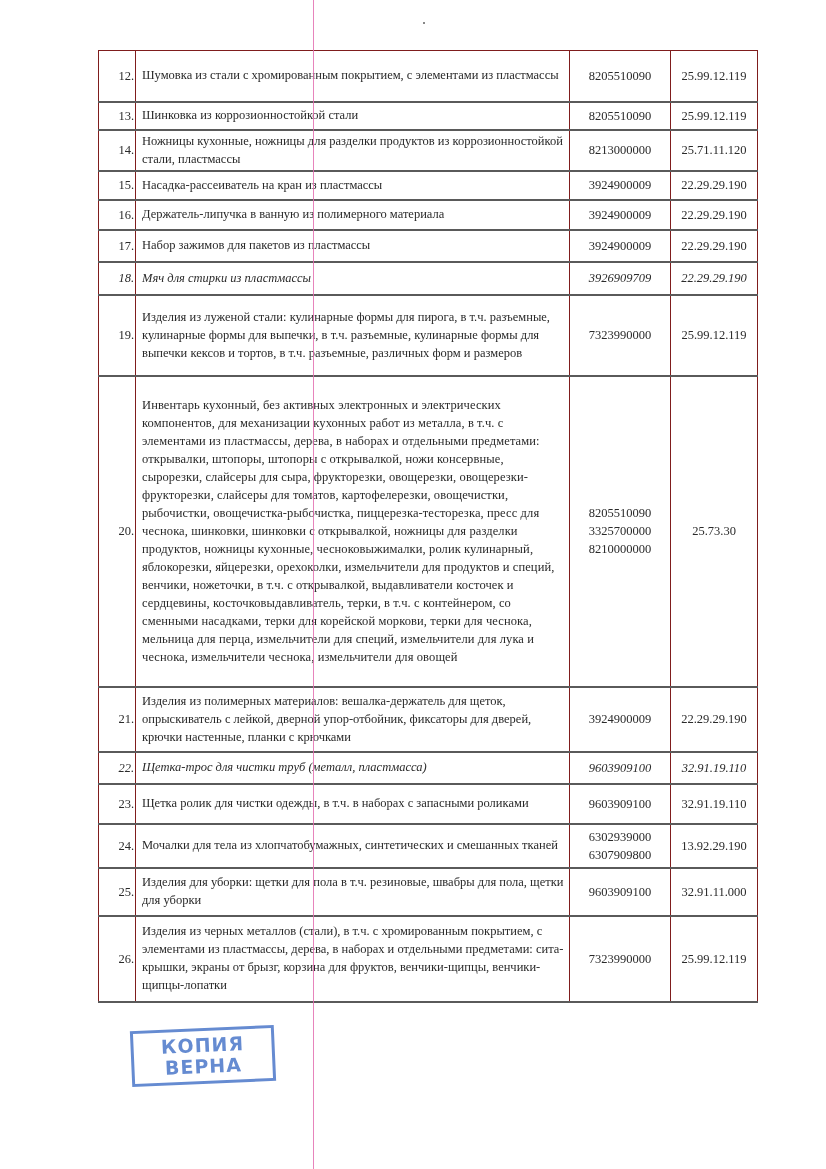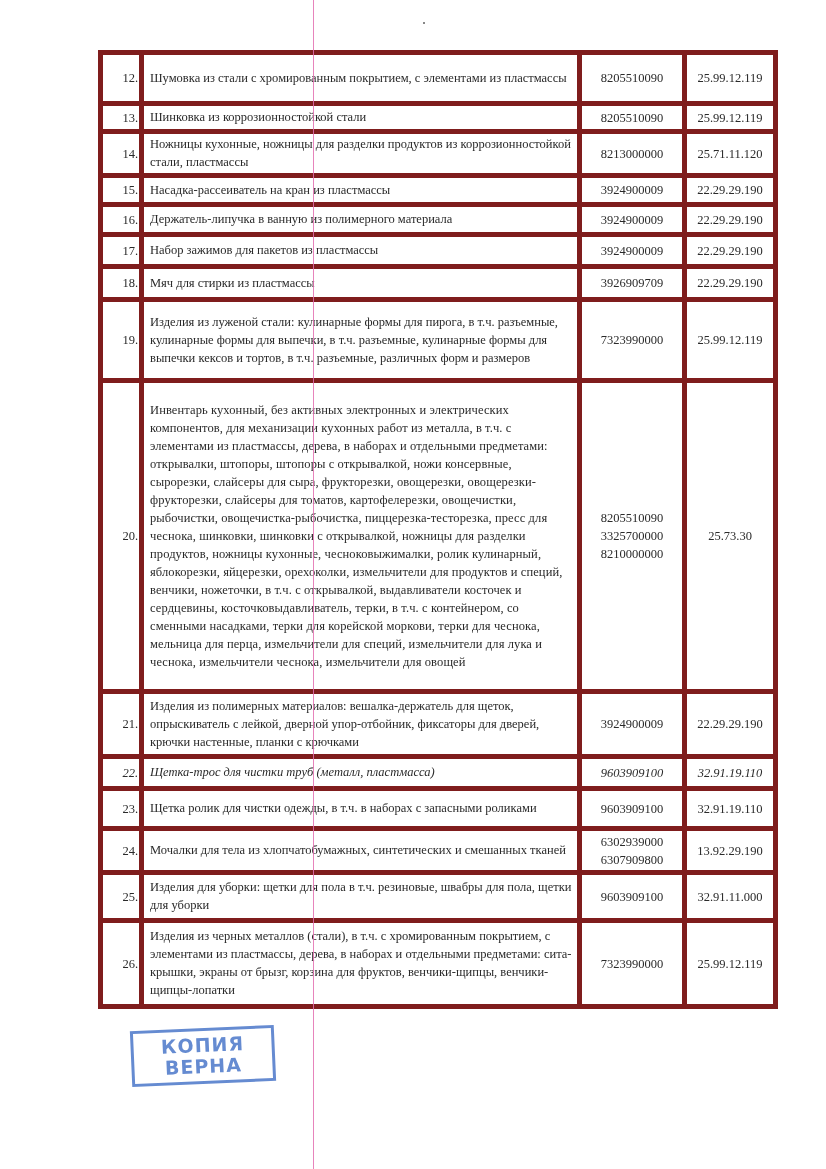"12." table.doc td { border: 5px solid #7f1d1d -> 1px solid #7f1d1d }
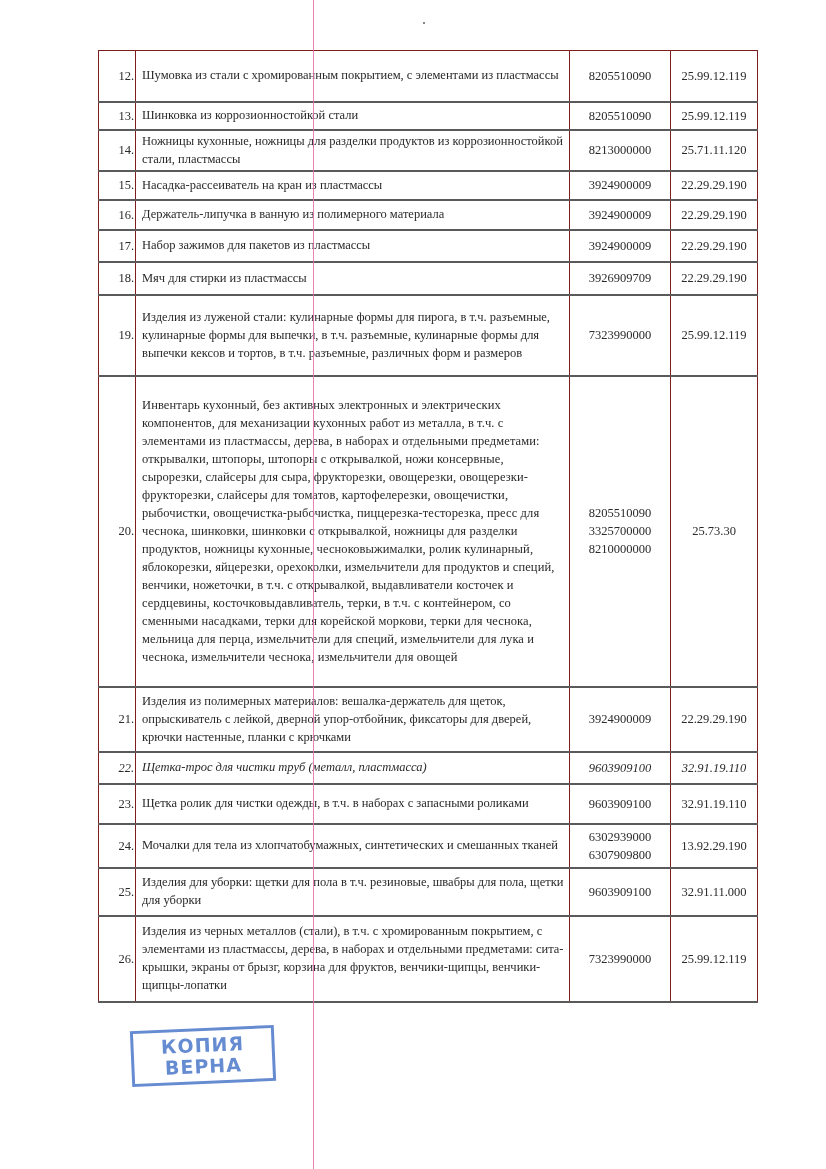"18." tr.row-18 { font-style: none -> italic }
